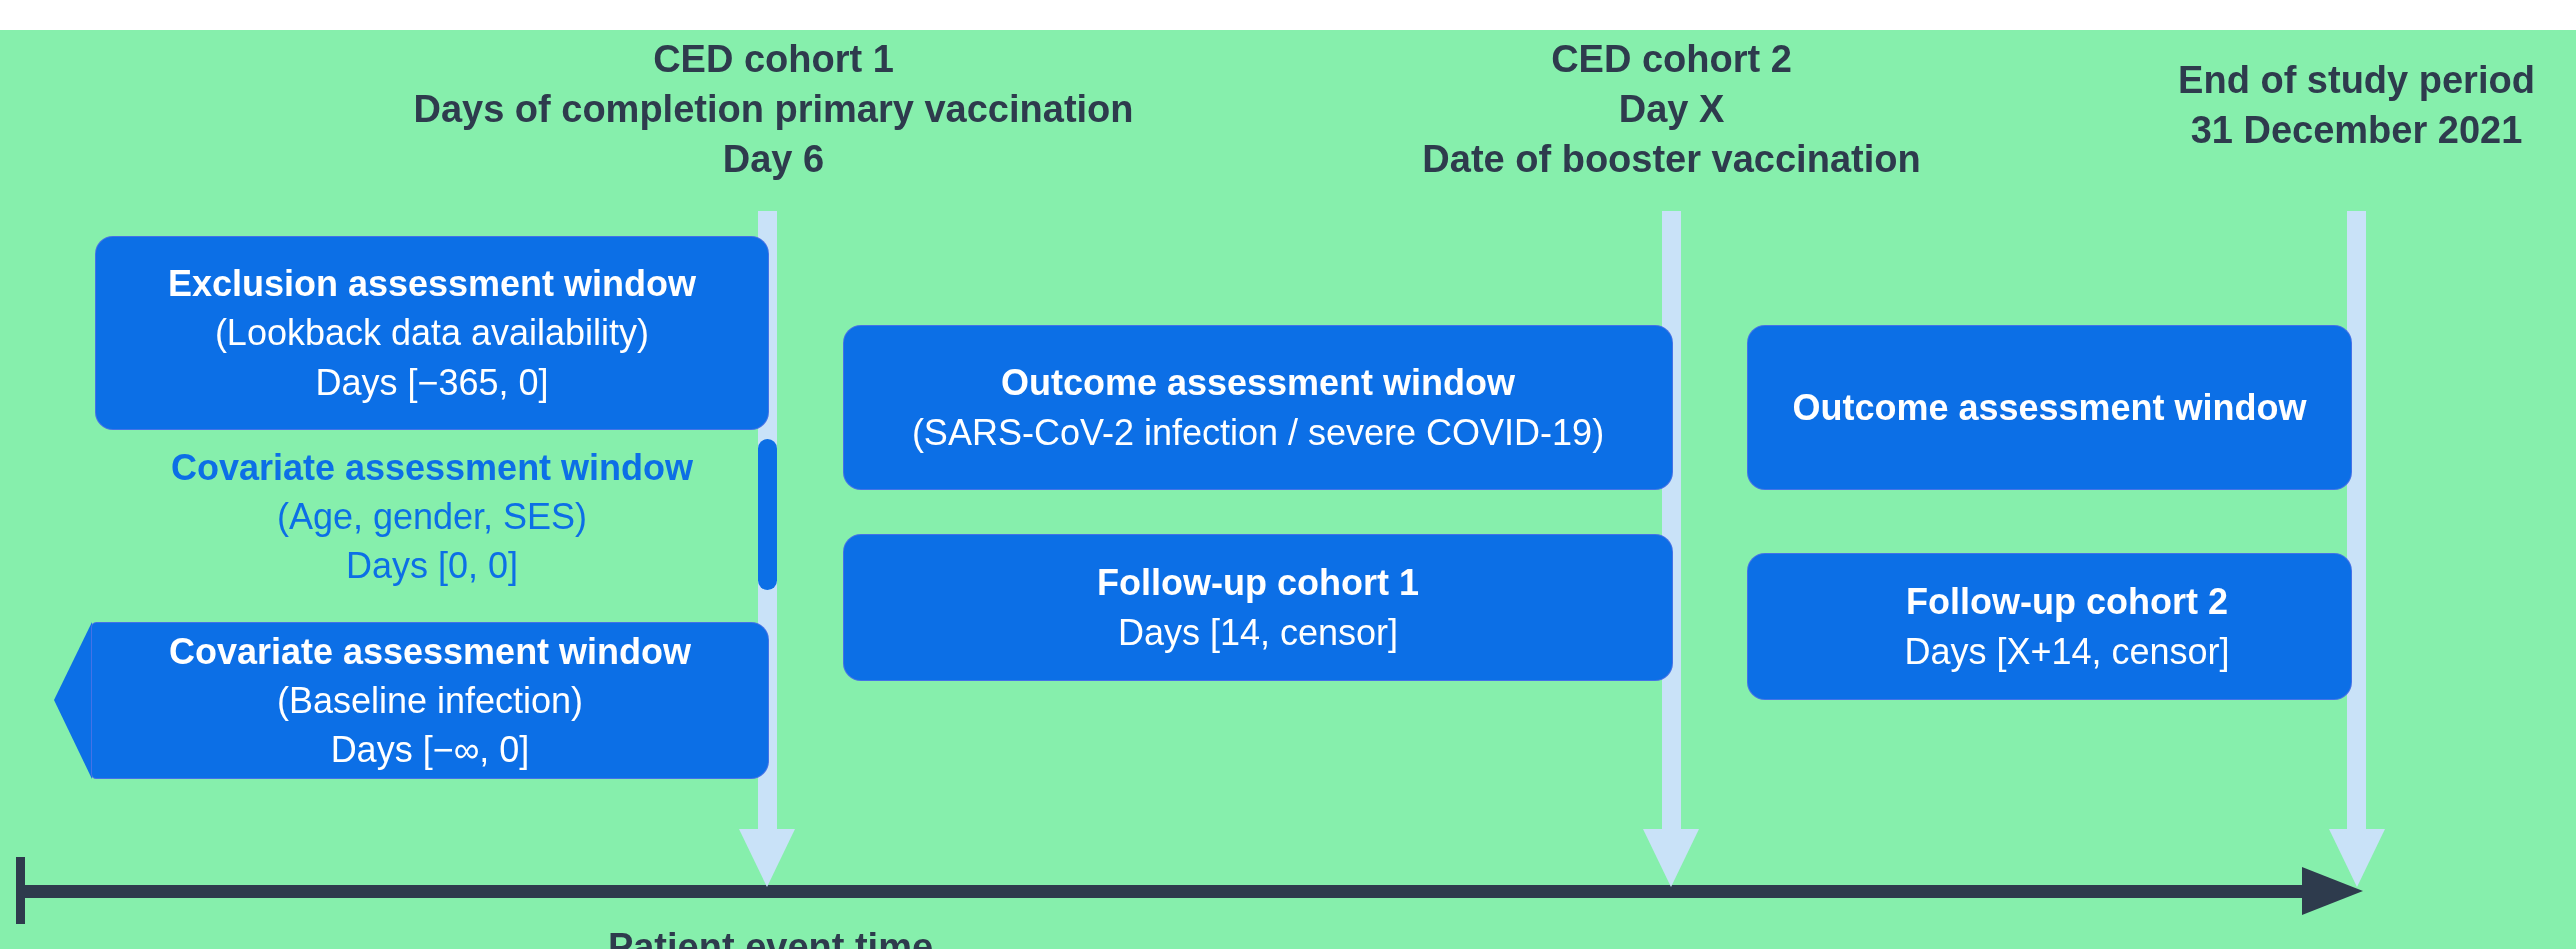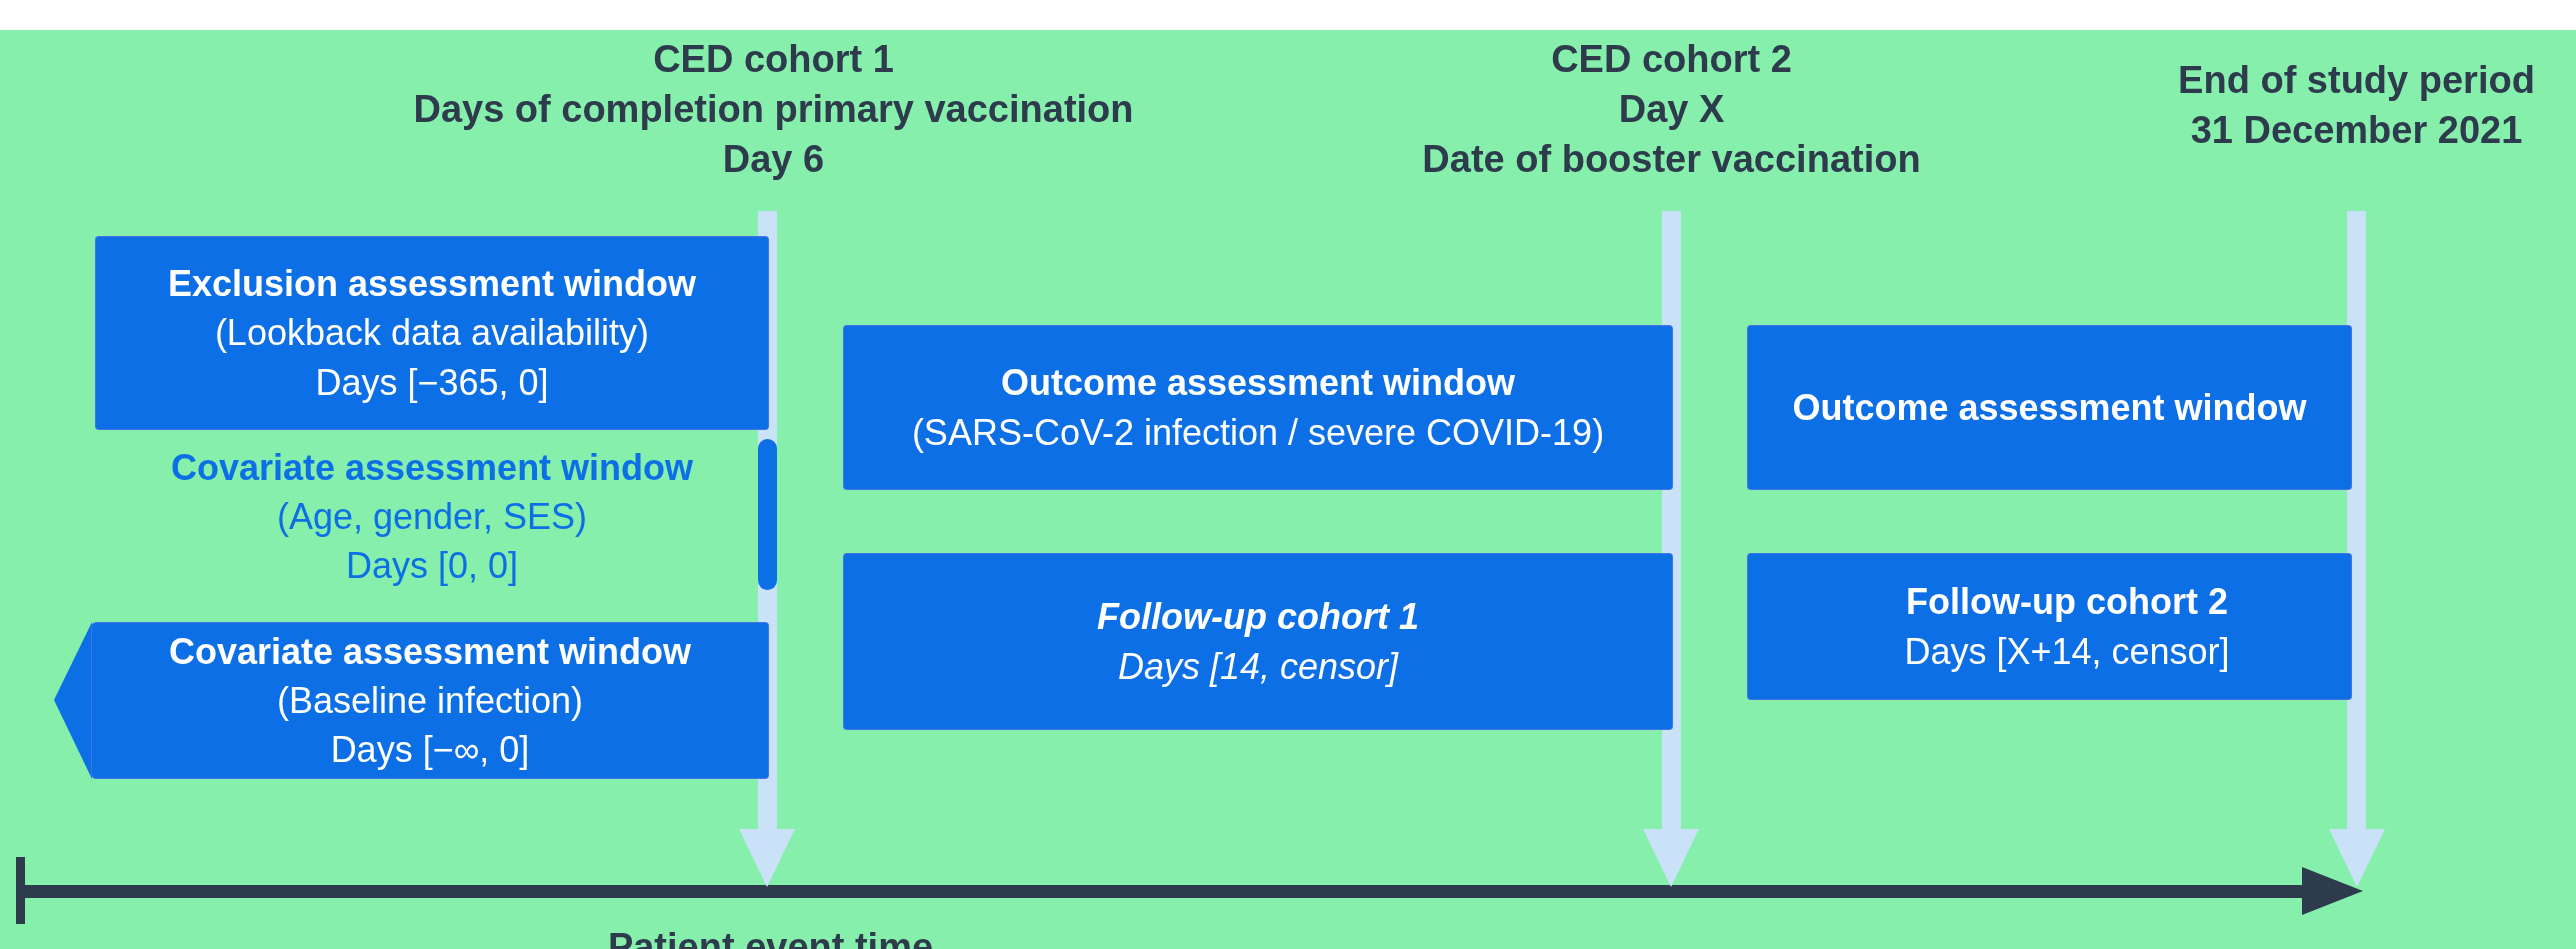"Exclusion assessment window" .box { border-radius: 4px -> 18px }
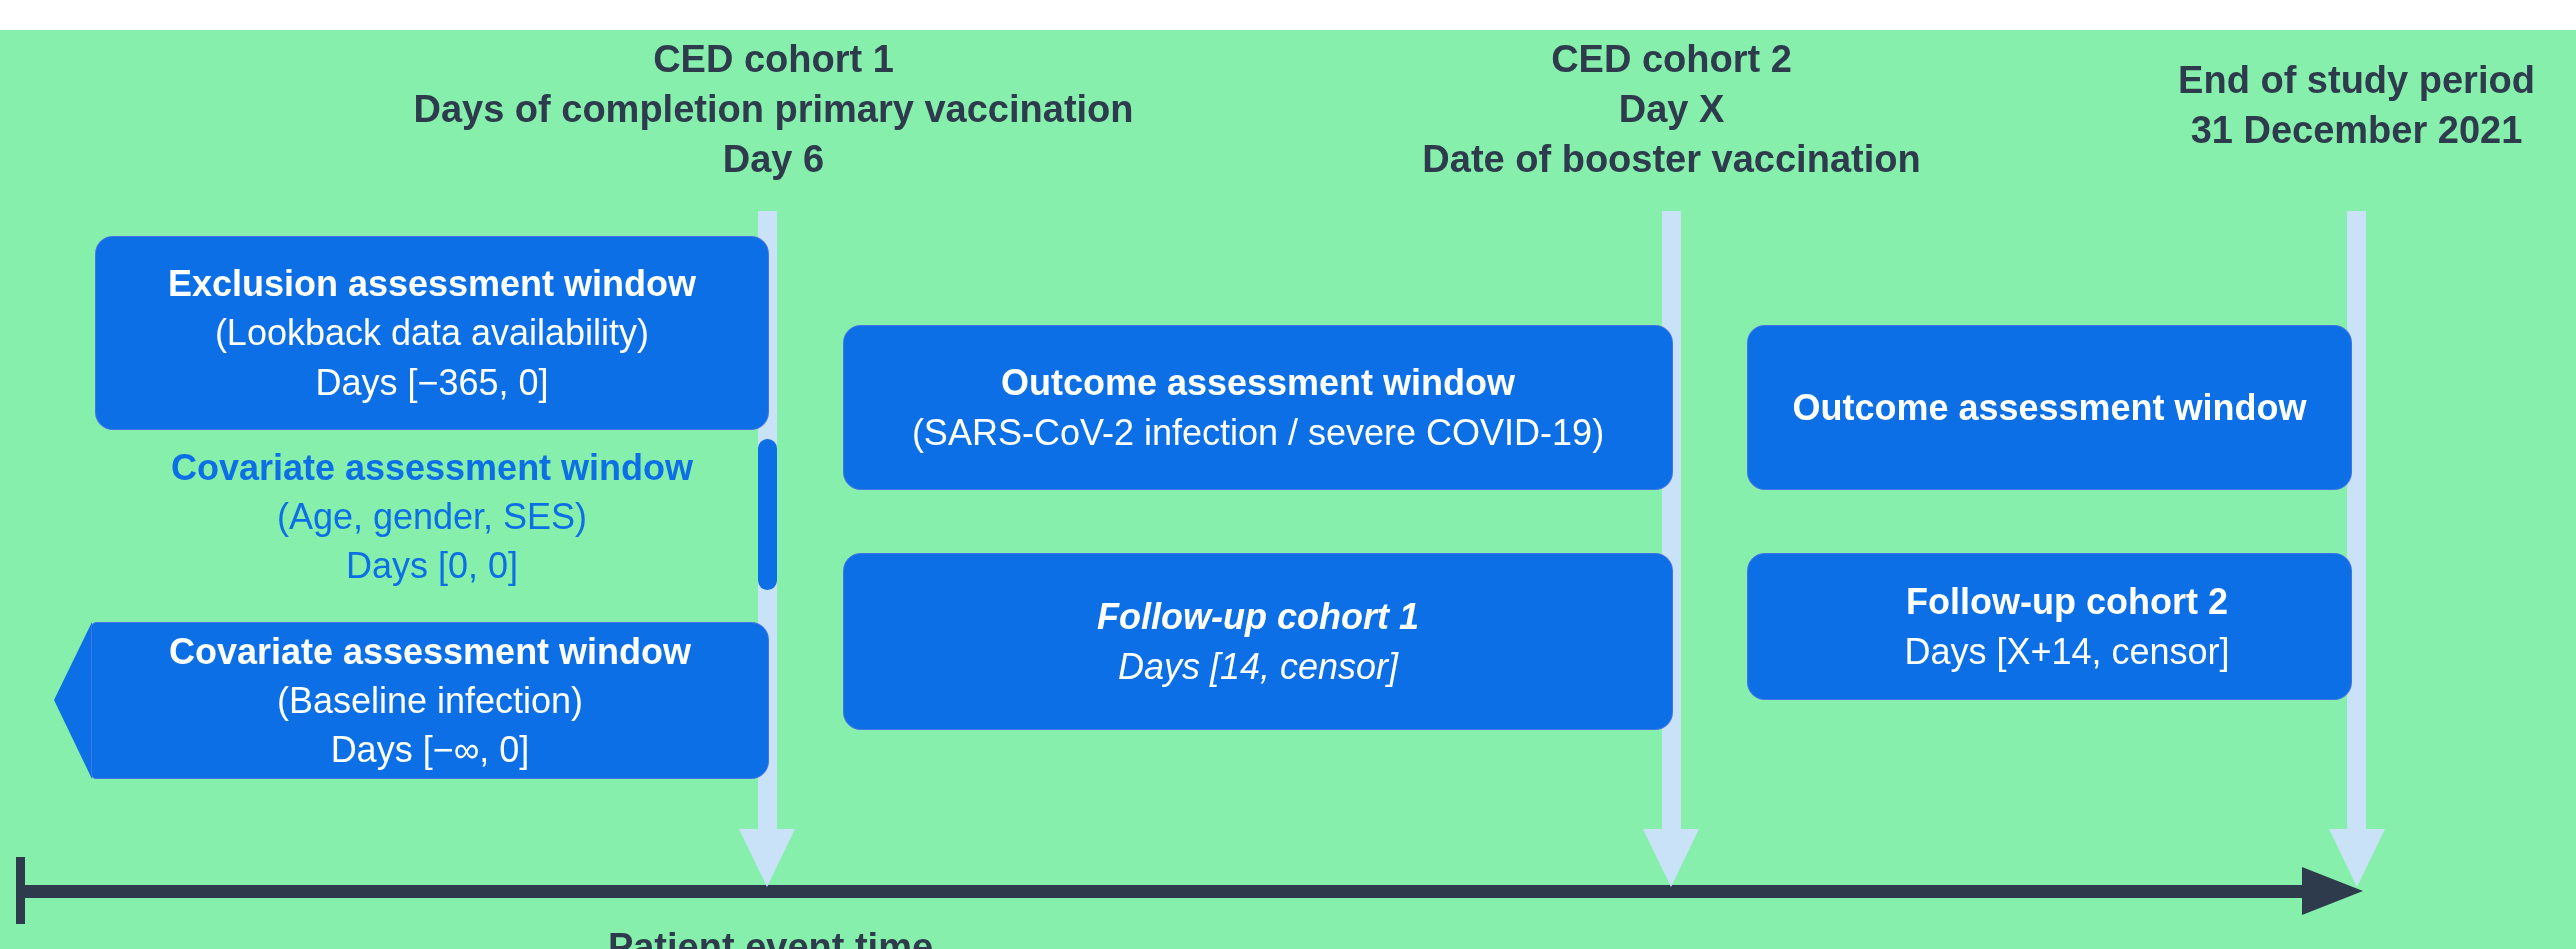"Follow-up cohort 1" div.box { font-style: italic -> none; height: 177px -> 147px; top: 523px -> 504px }
